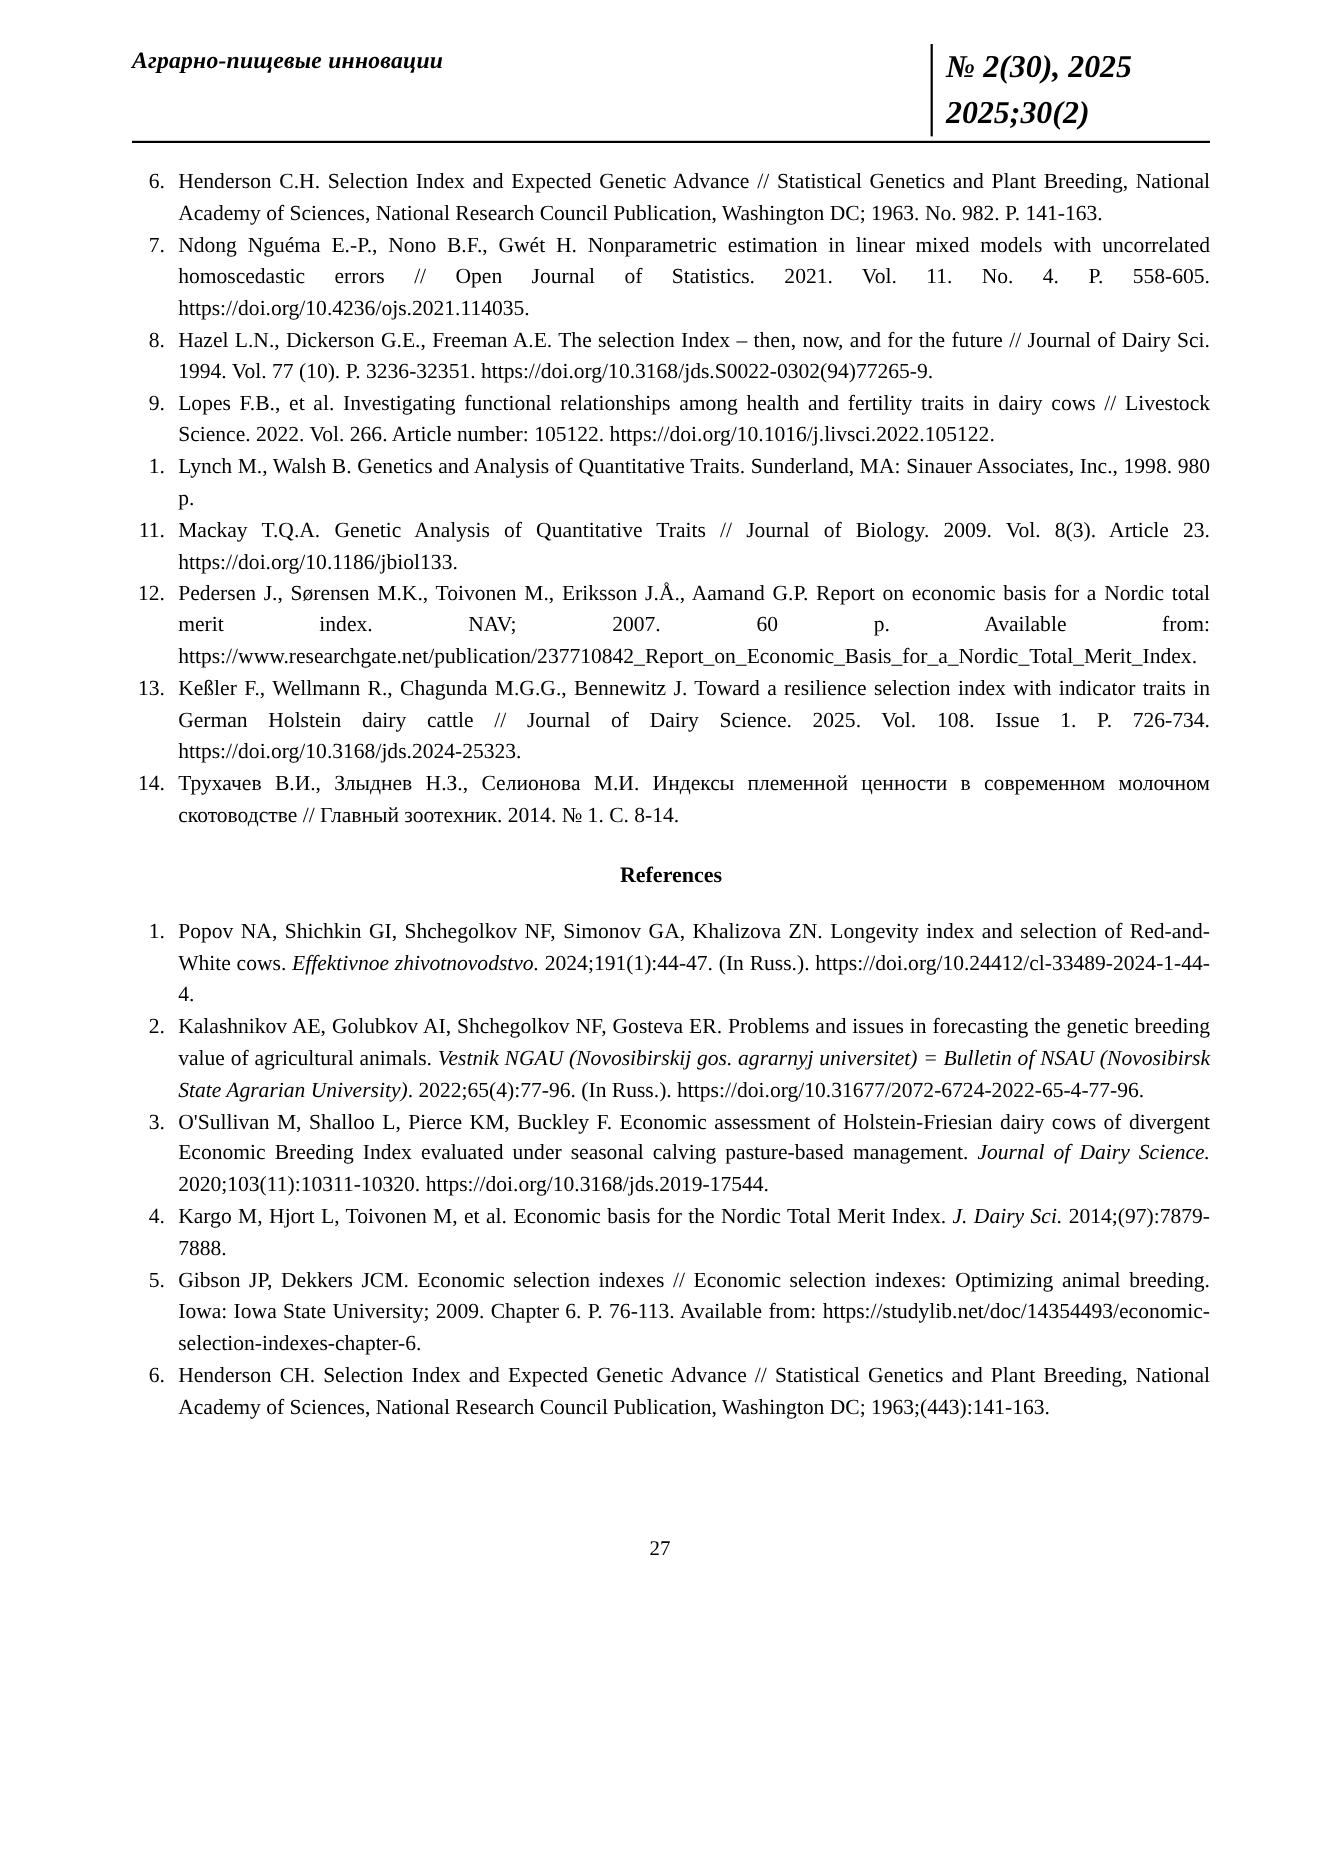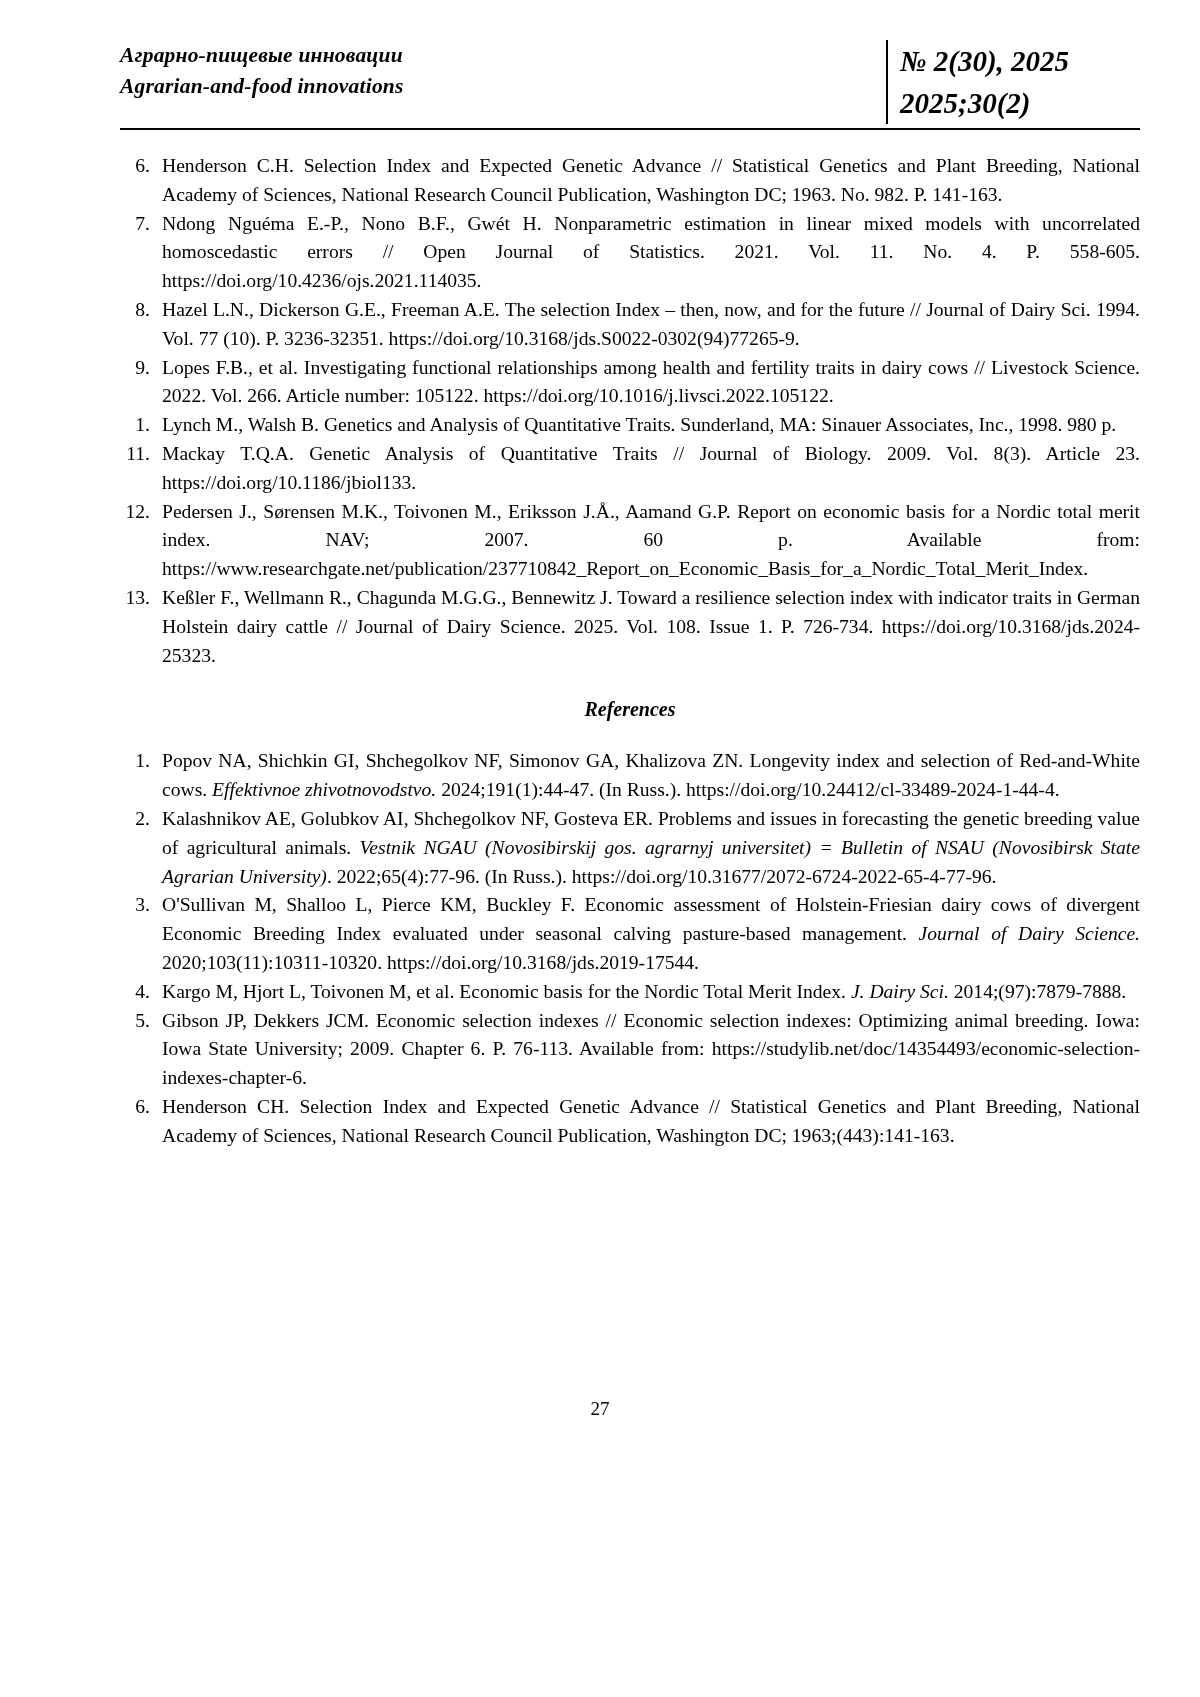"Аграрно-пищевые инновации" .page { padding: 40px 60px 0 120px -> 40px 100px 0 120px }
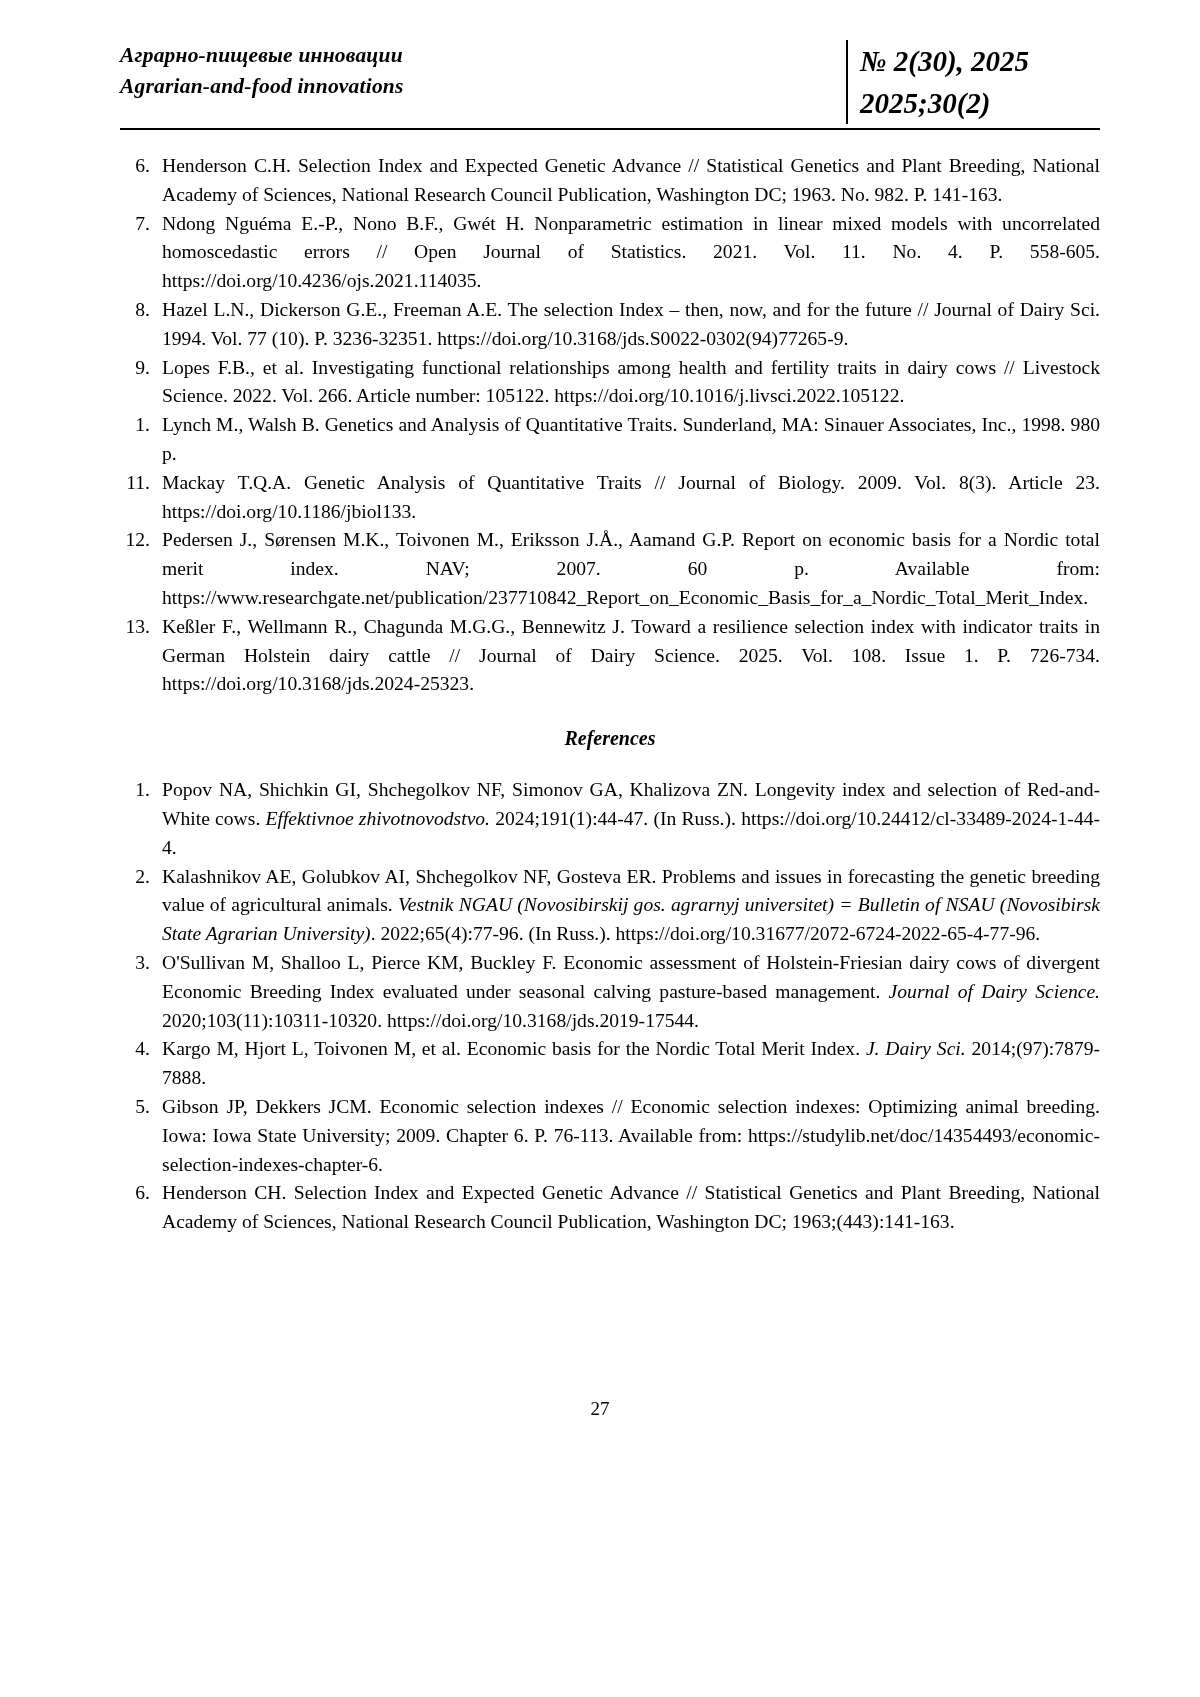"Agrarian-and-food innovations" div { html: <div>Agrarian-and-food innovations</div> -> none }
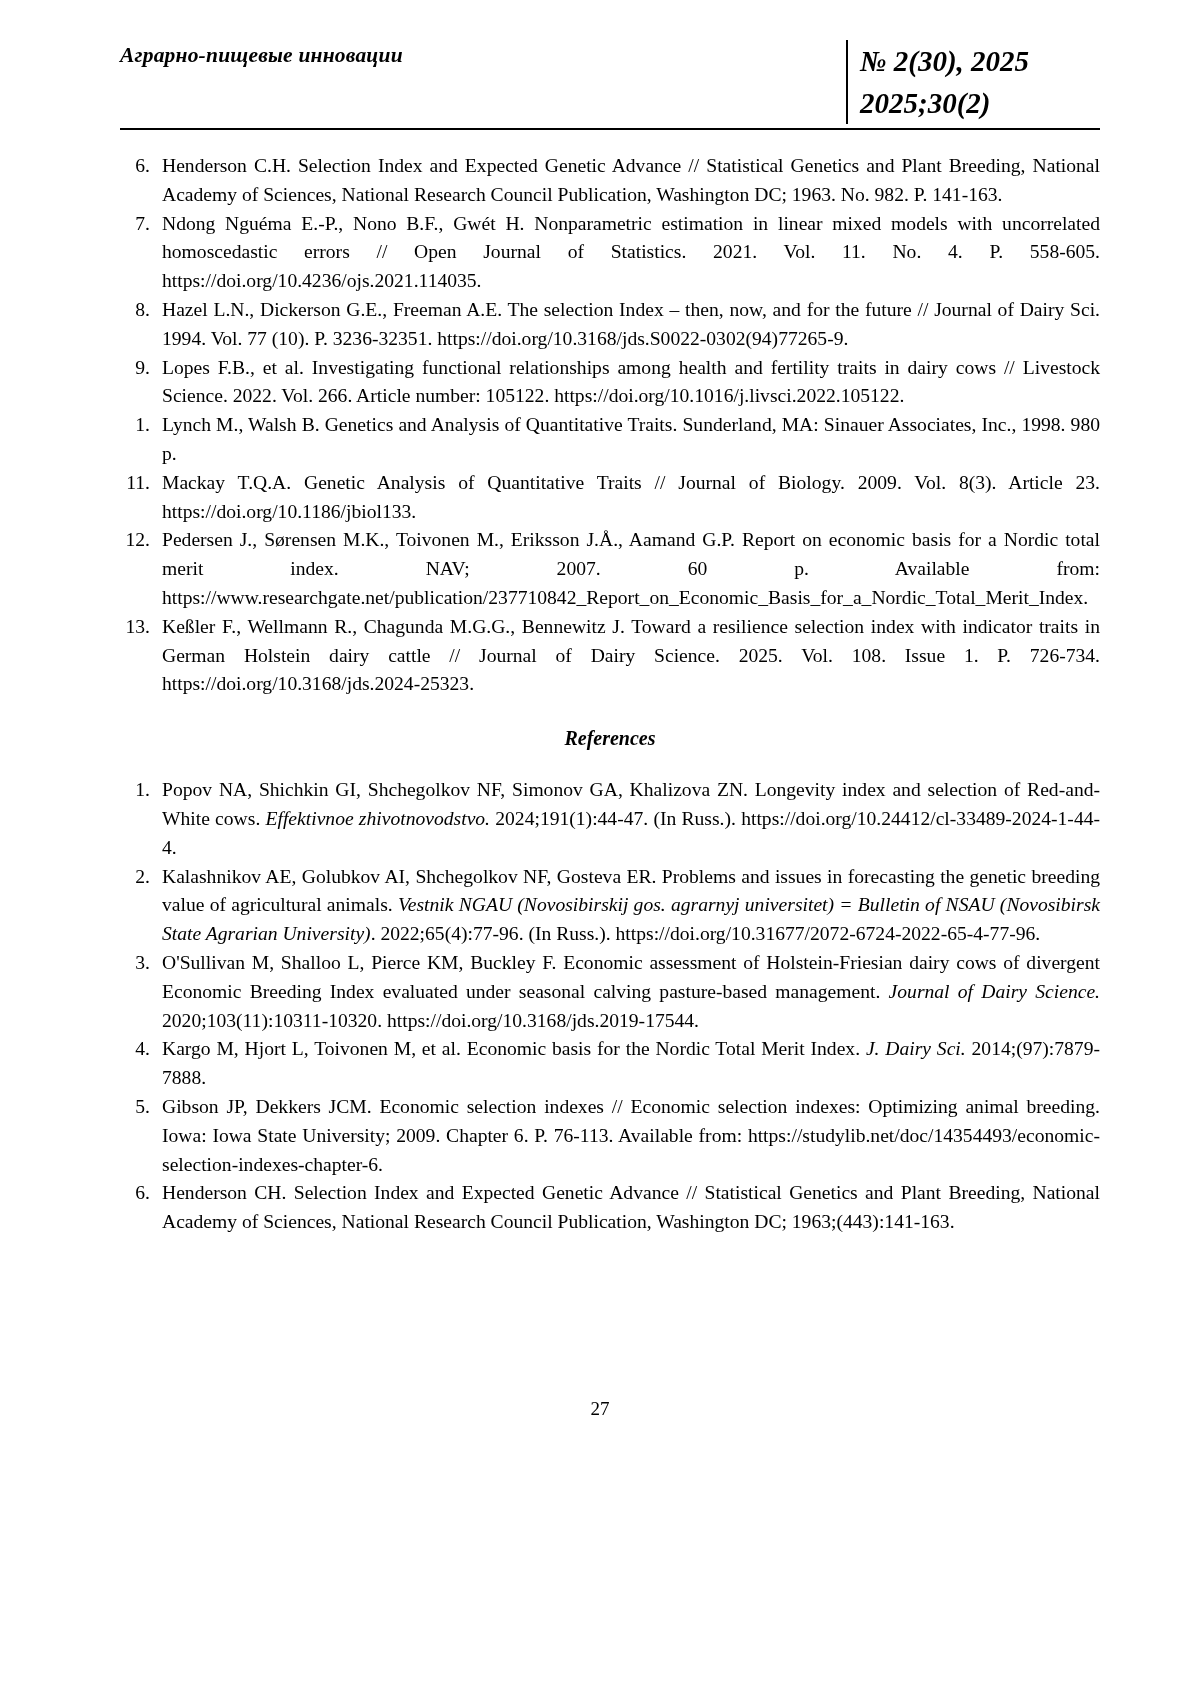"14." li.ref-item { html: none -> <li> <span>14.</span> <span>Трухачев В.И., Злыднев Н.З., Селионова М.И. Индексы племенной ценности в современном молочном скотоводстве // Главный зоотехник. 2014. № 1. С. 8-14.</span> </li> }
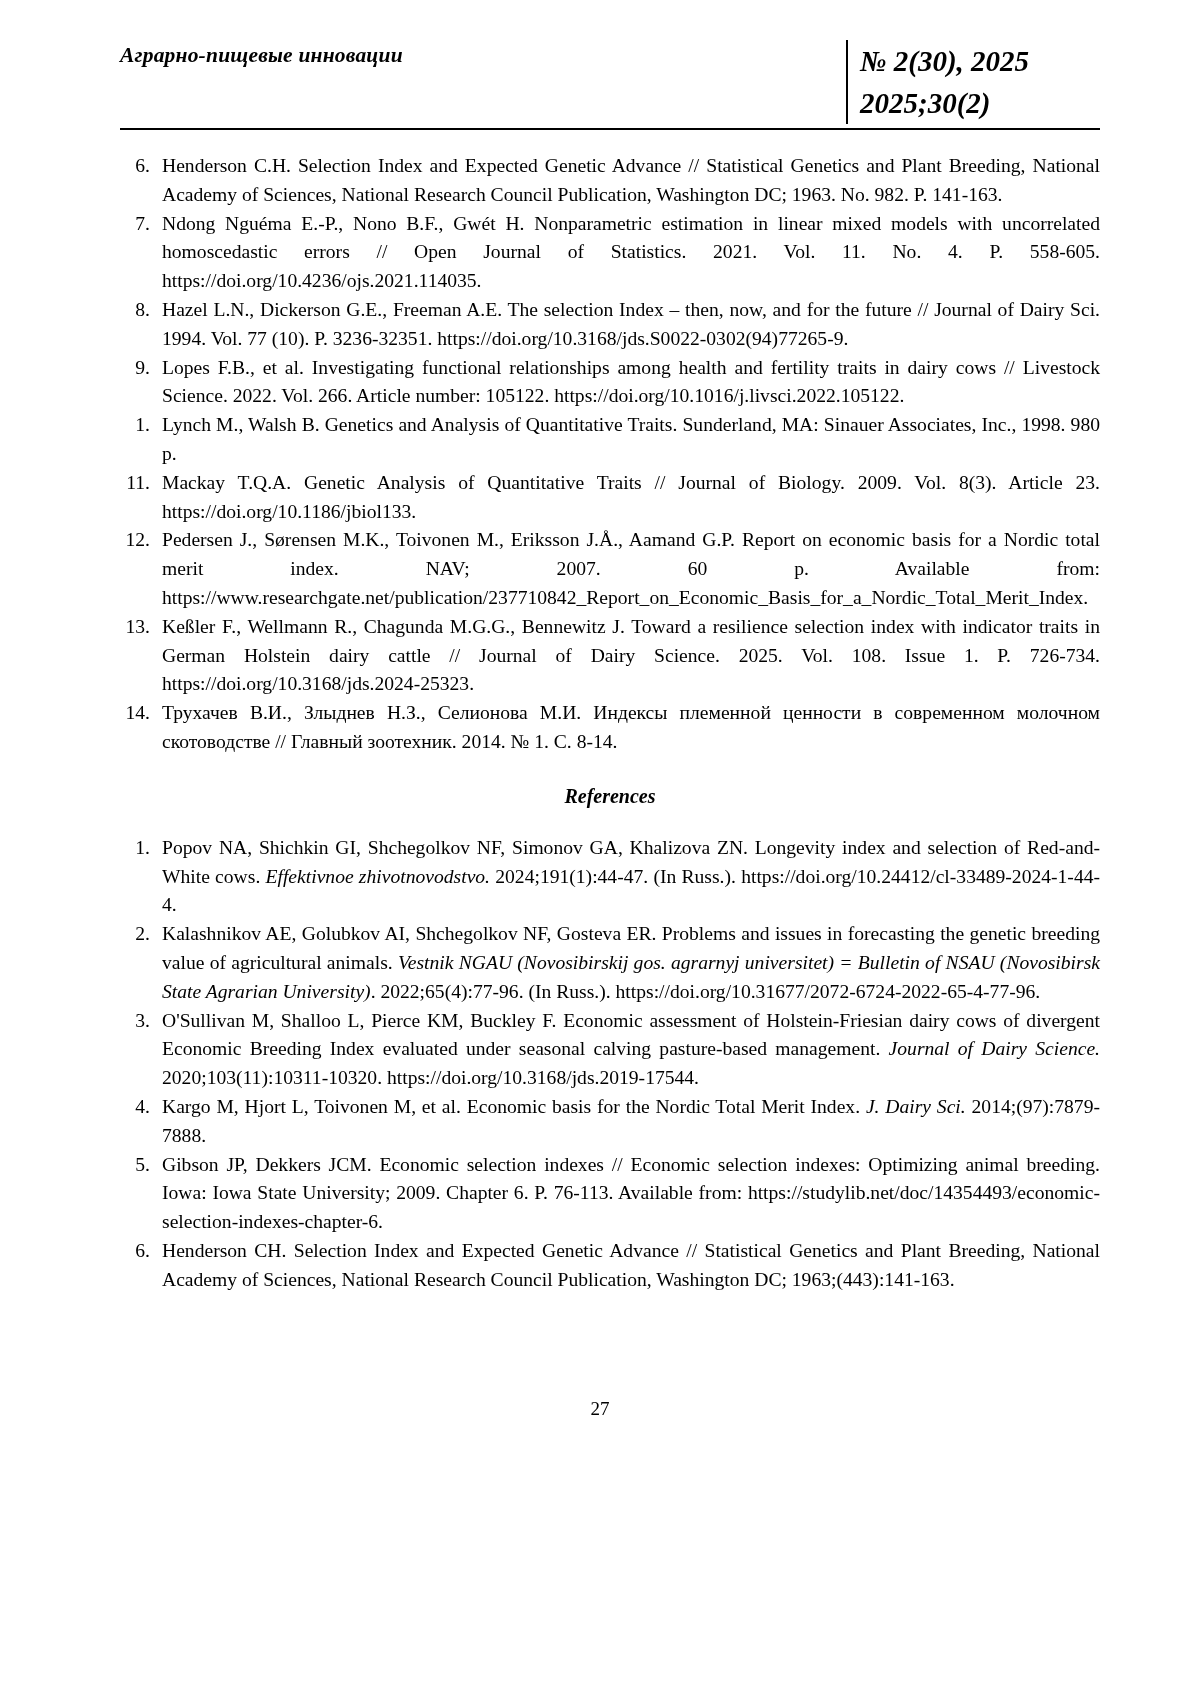"References" .section-title { font-style: italic -> none }
